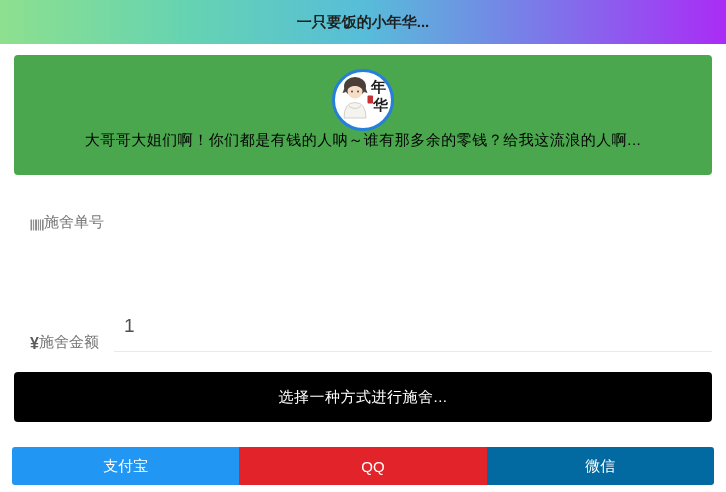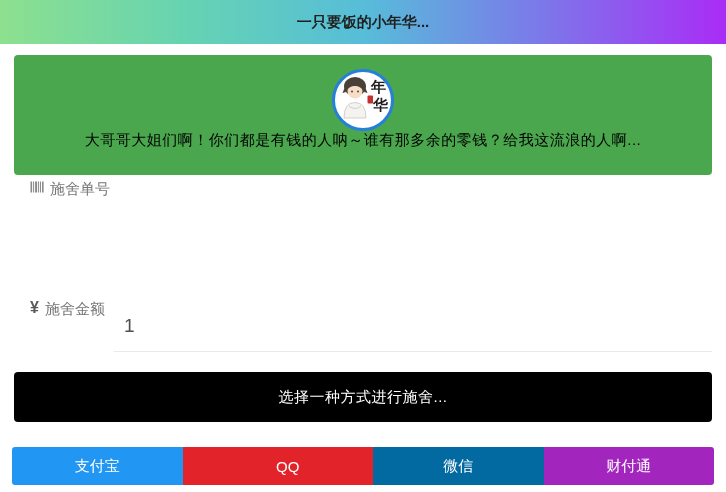"施舍单号" .flabel { align-items: flex-start -> flex-end; gap: 6px -> 0 }
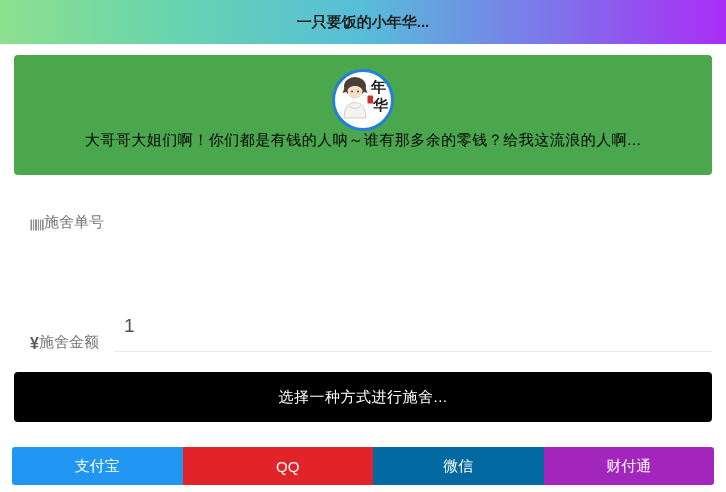"财付通" button.paybtn { html: <button>财付通</button> -> none }
